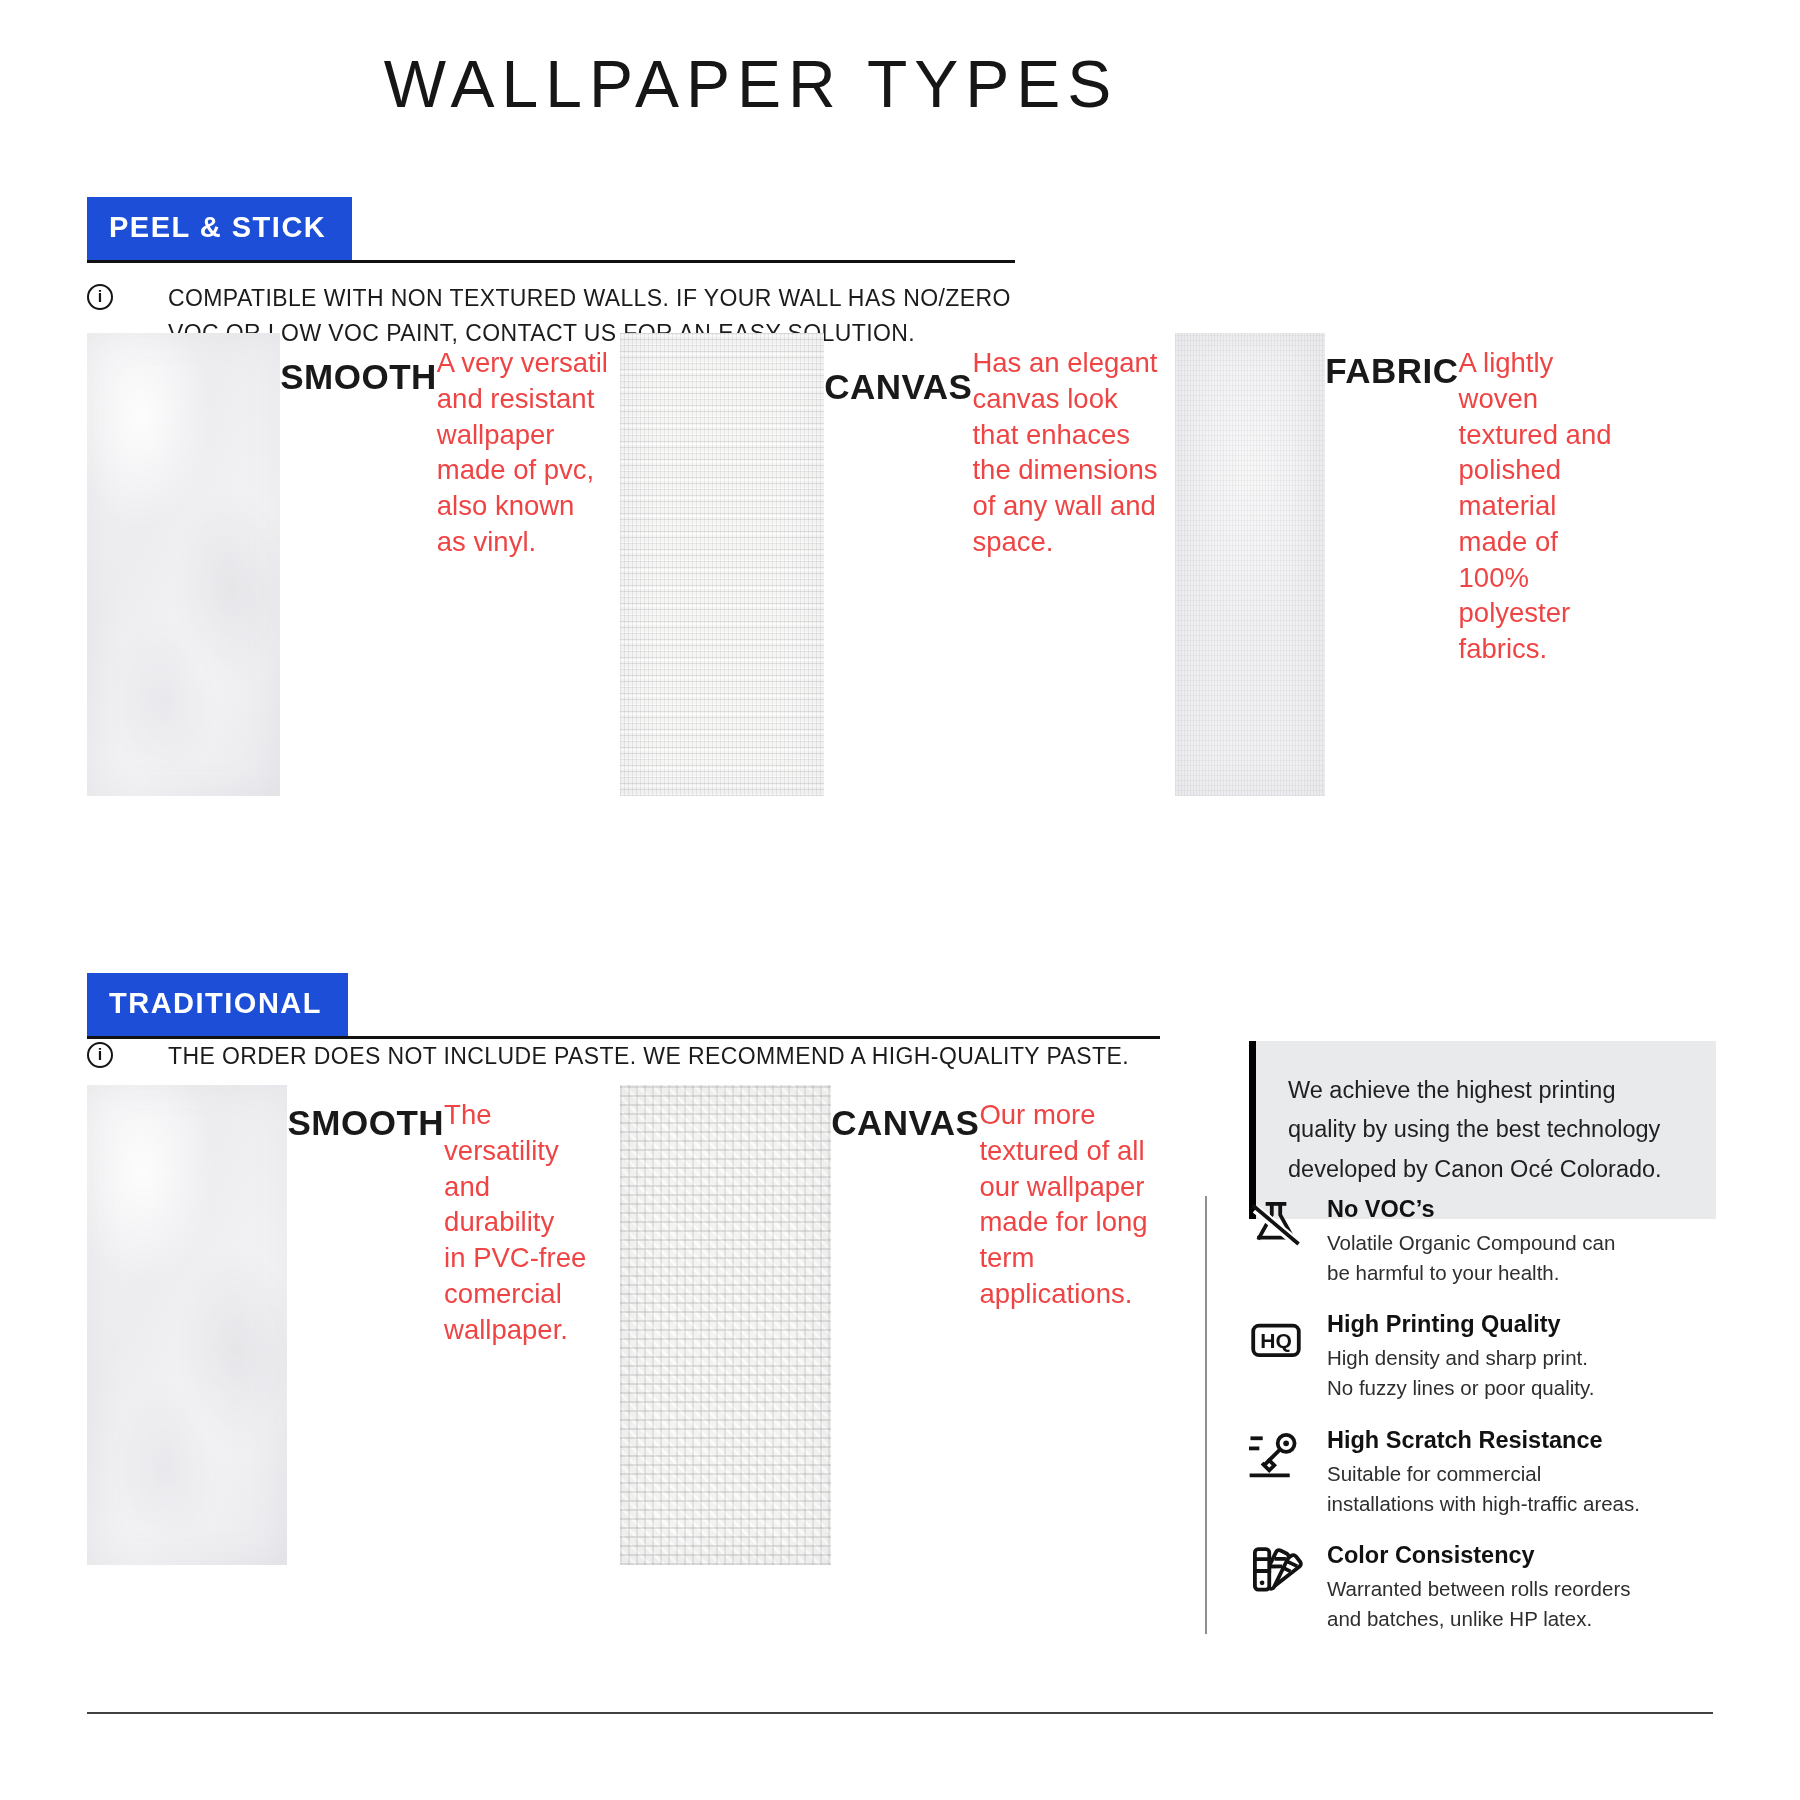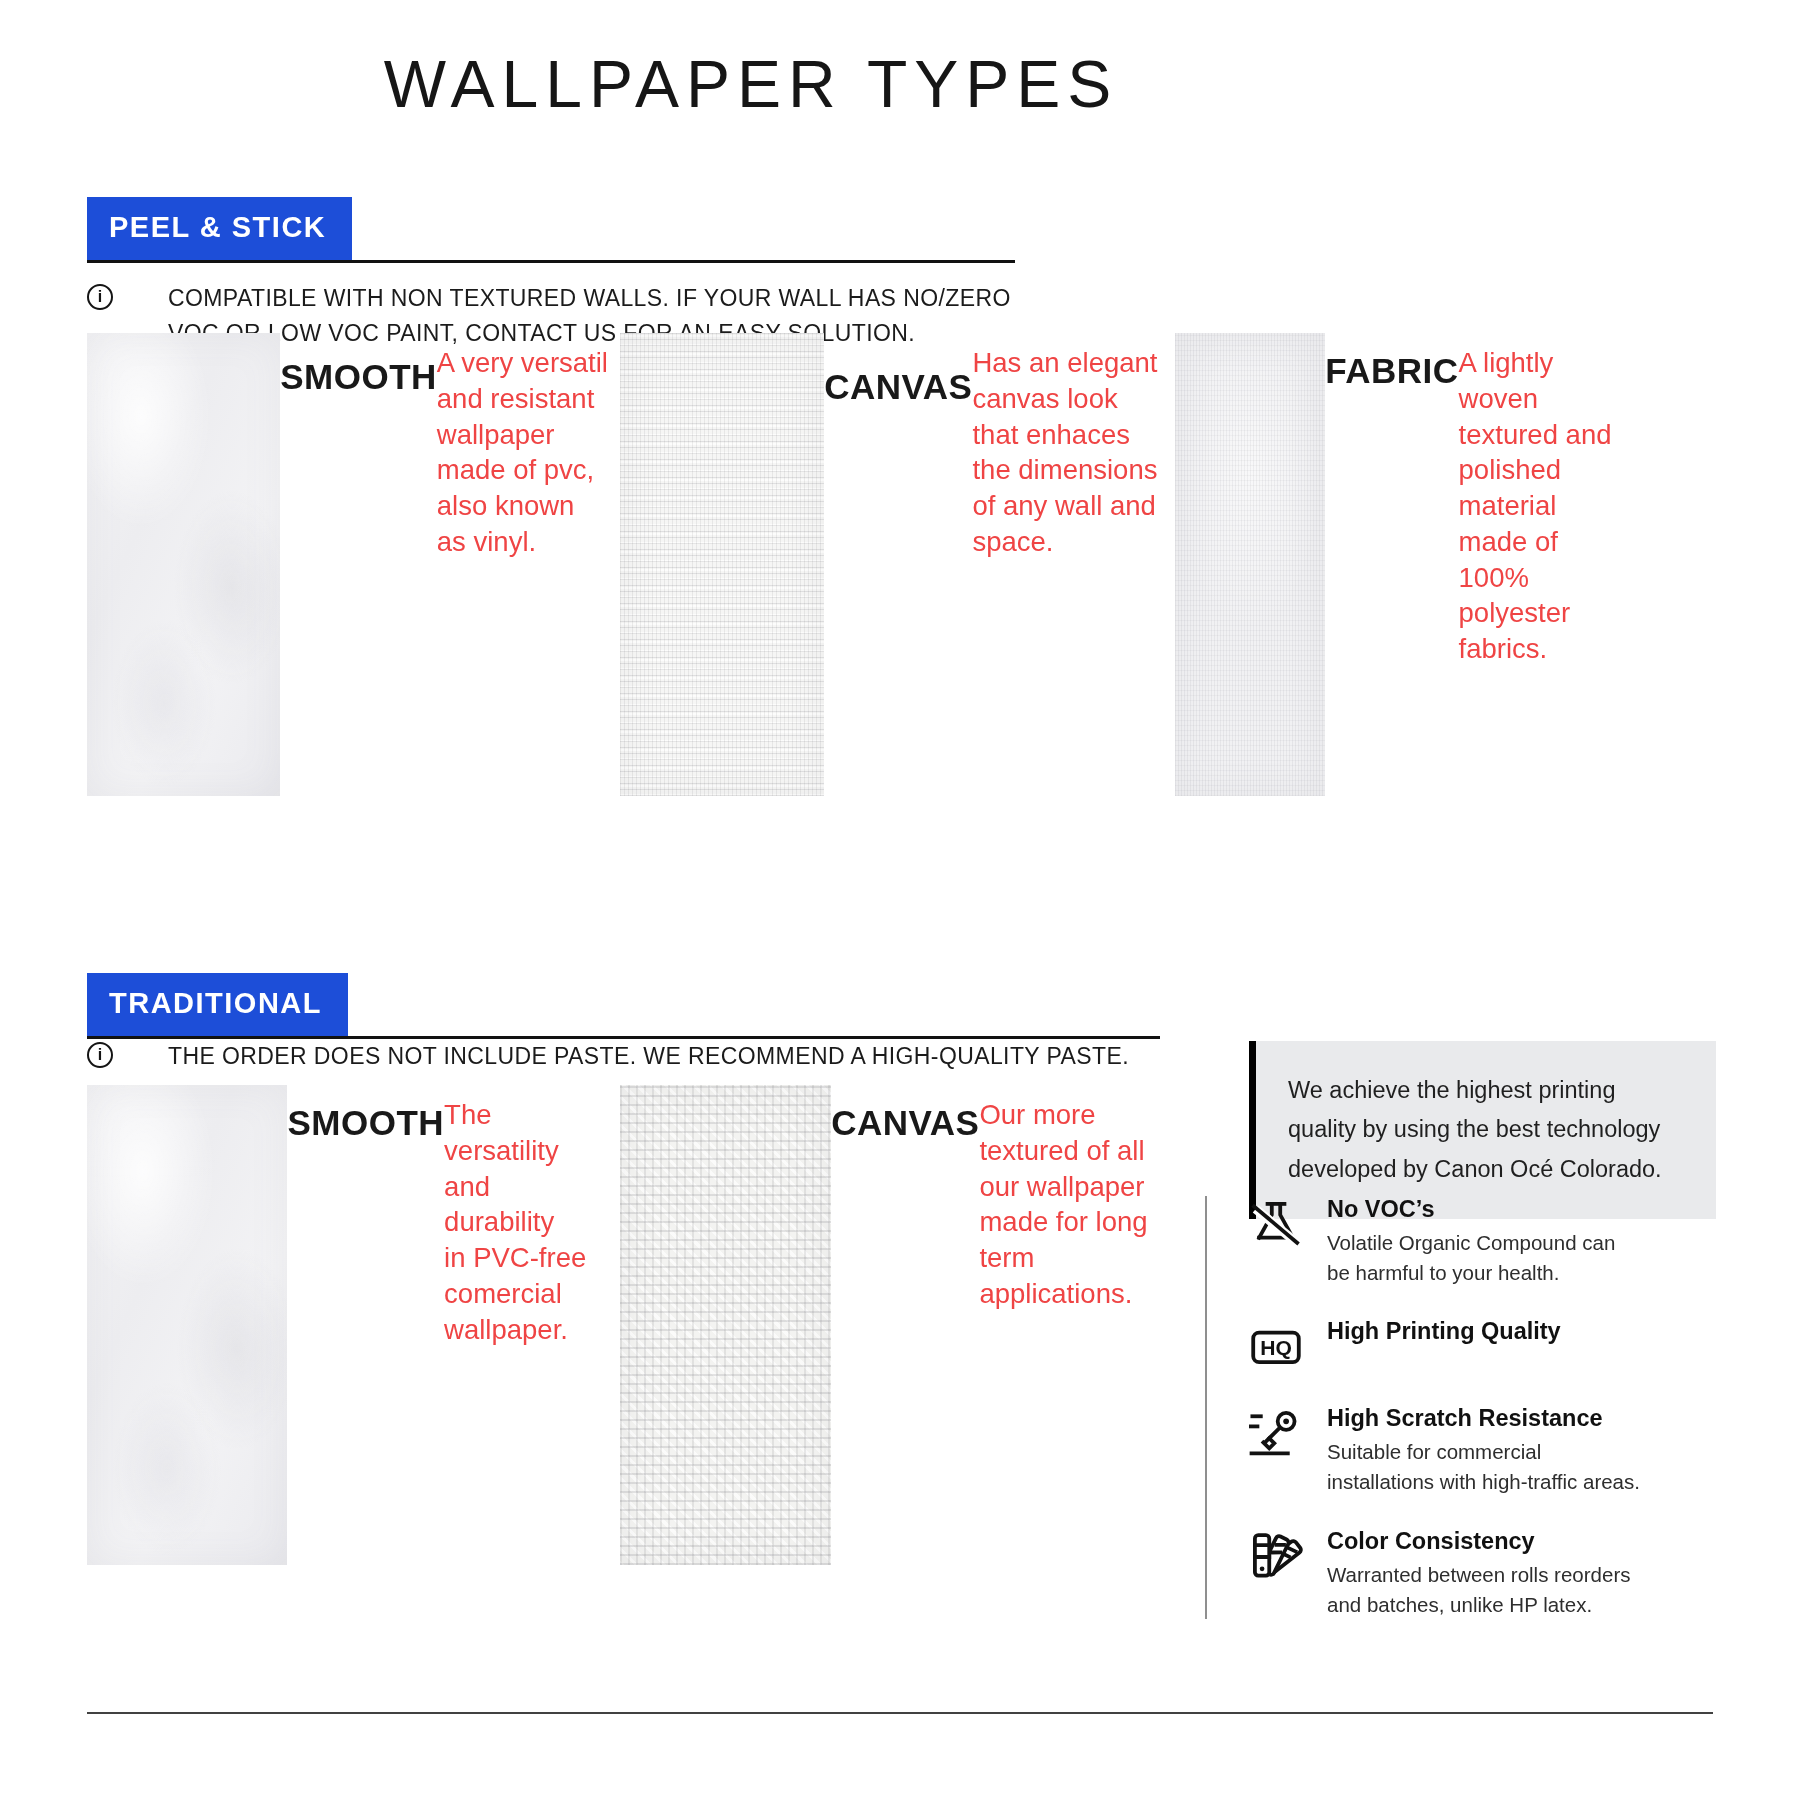"No VOC’s" .features { gap: 31px -> 24px }
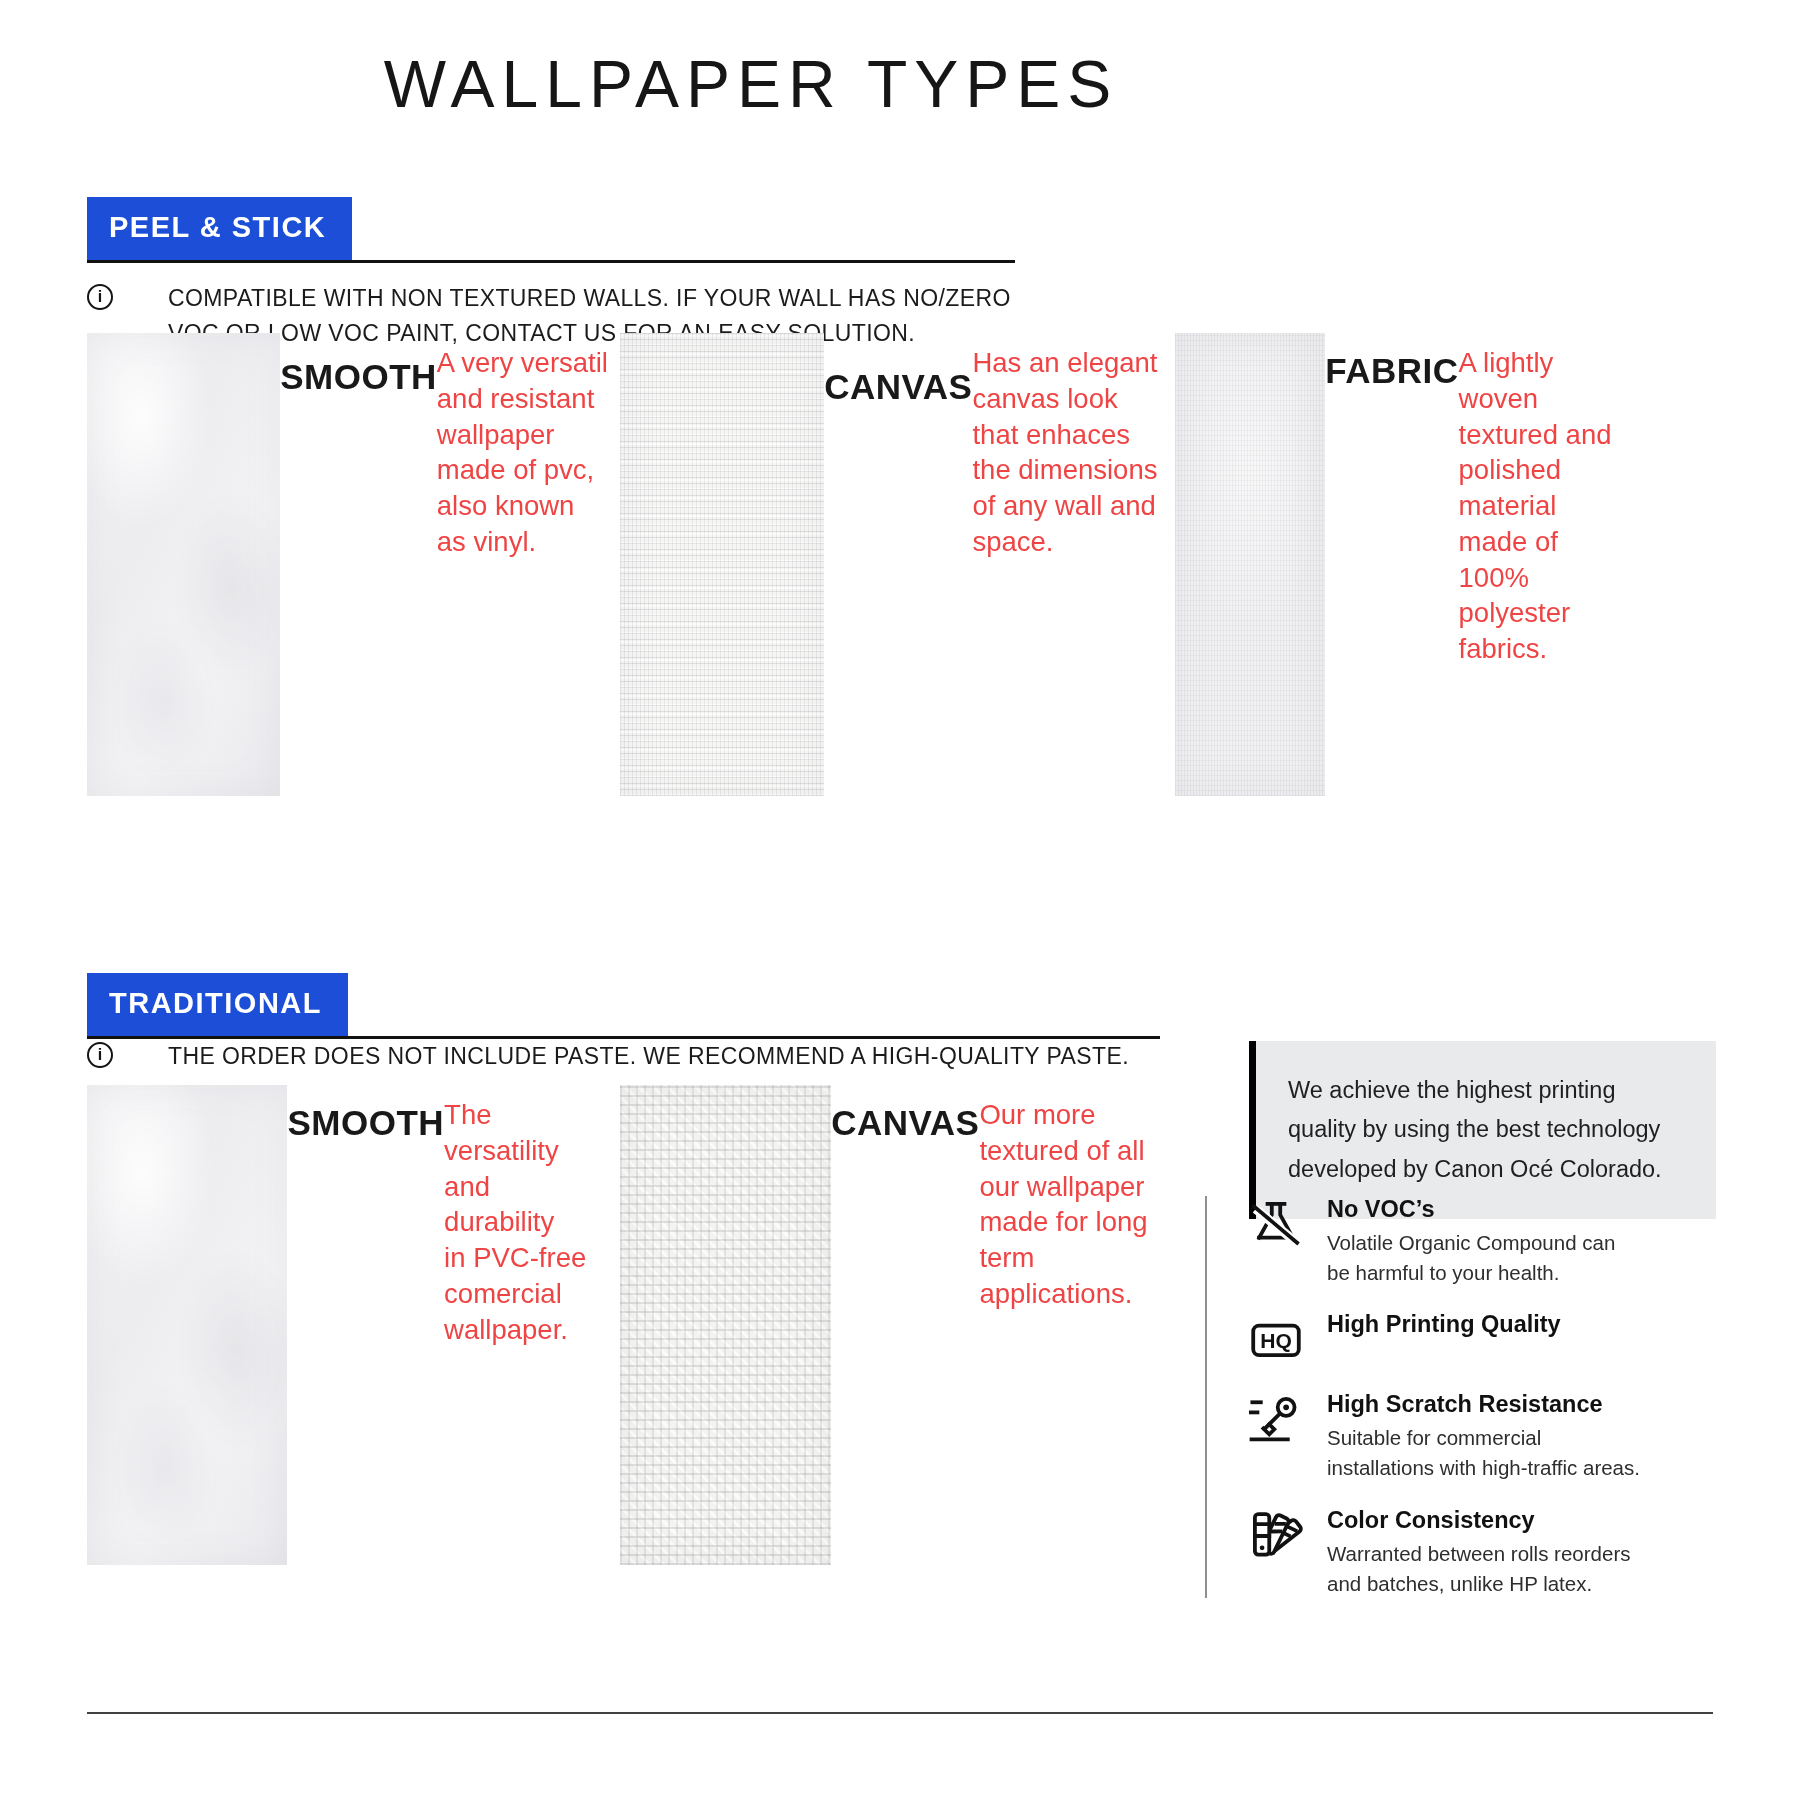"High density and sharp print." p.f-desc { html: none -> <p>High density and sharp print. No fuzzy lines or poor quality.</p> }
